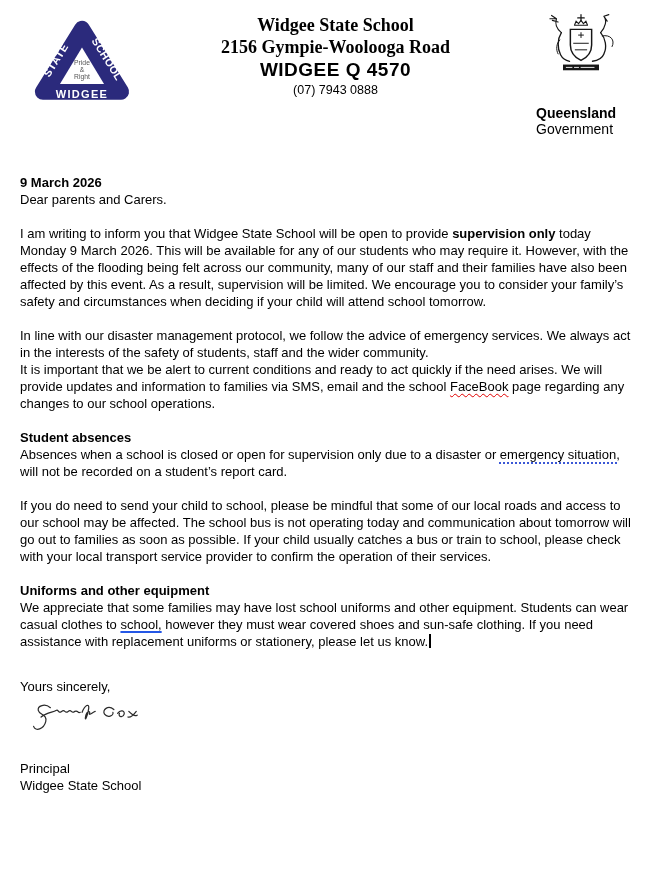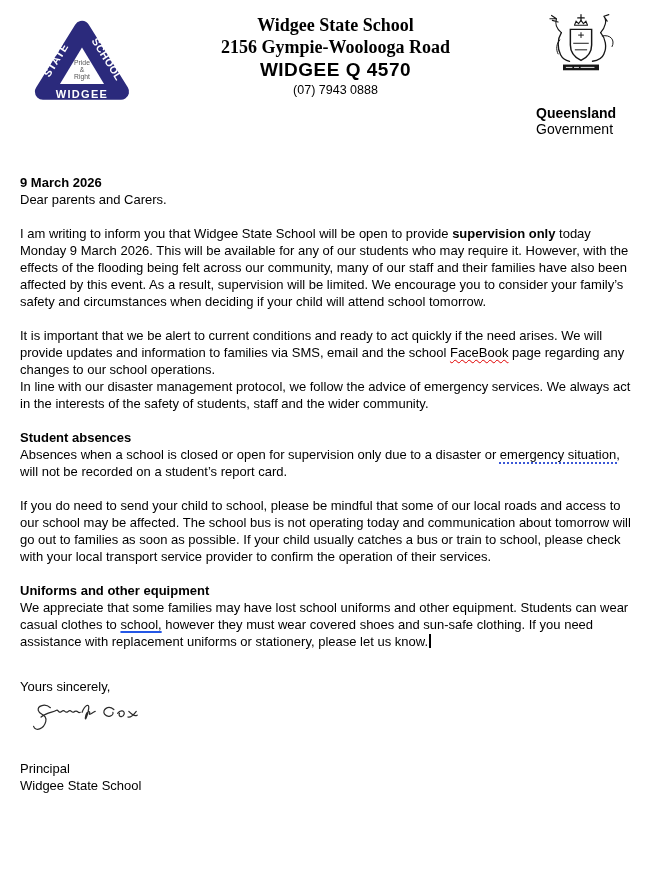"It is important that we" div { order: before "In line with our disaster" -> after "In line with our disaster" }
